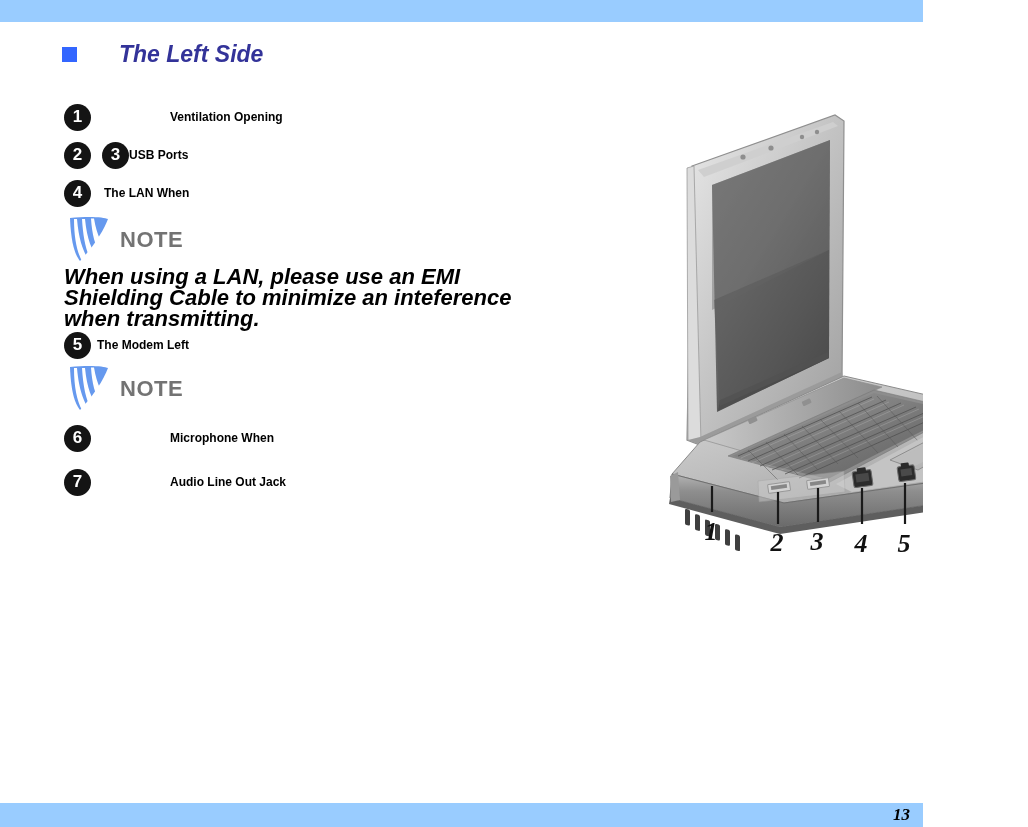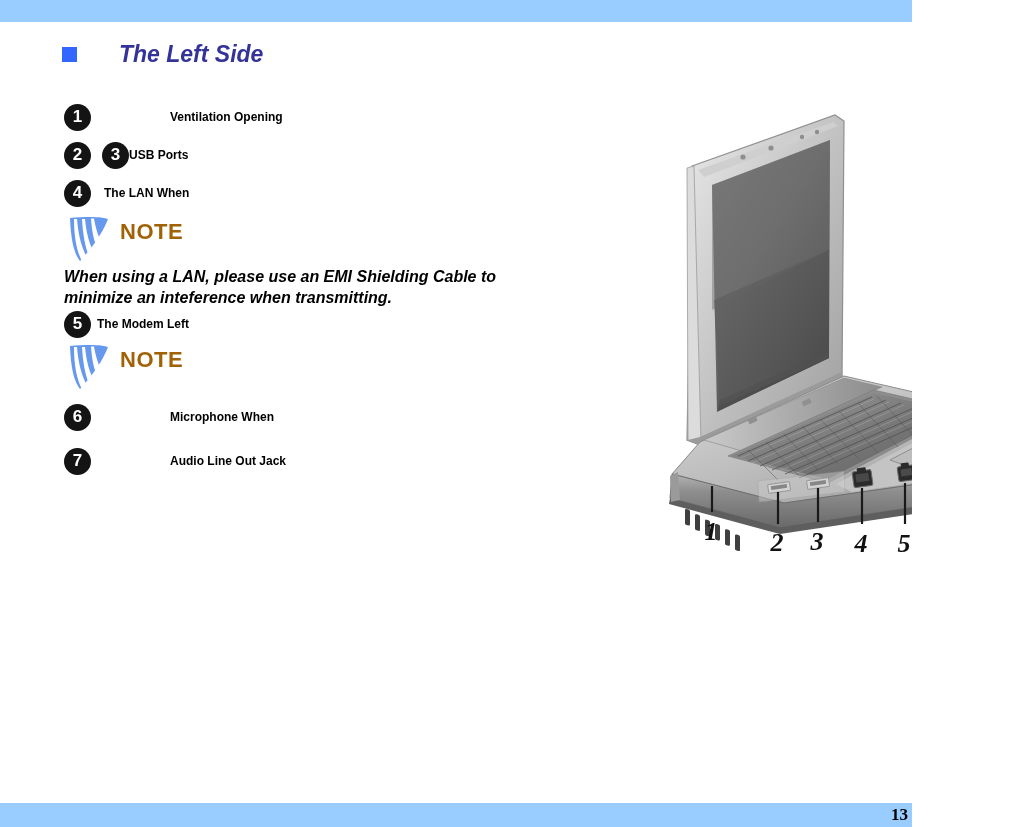"The Left Side" #page { padding-left: none -> 11px }
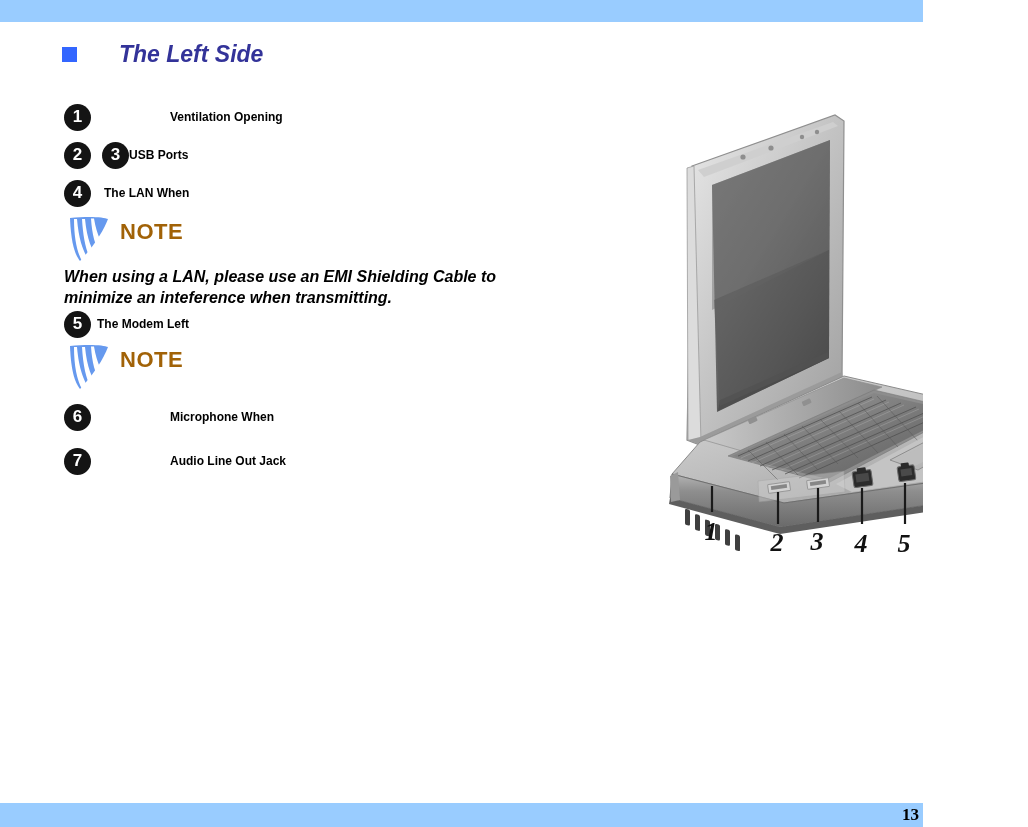"NOTE" .note-word { color: #a16207 -> #737373; margin-top: 3px -> 11px }
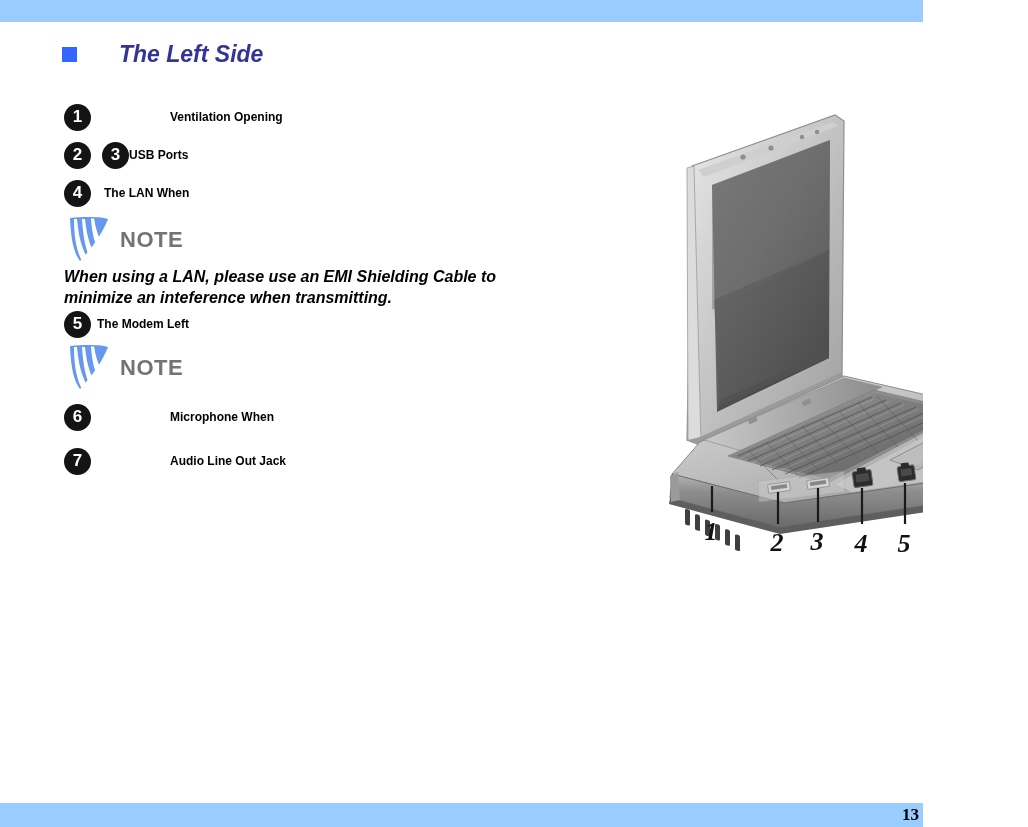"When using a LAN, please" .note-body { font-size: 16px -> 22px }
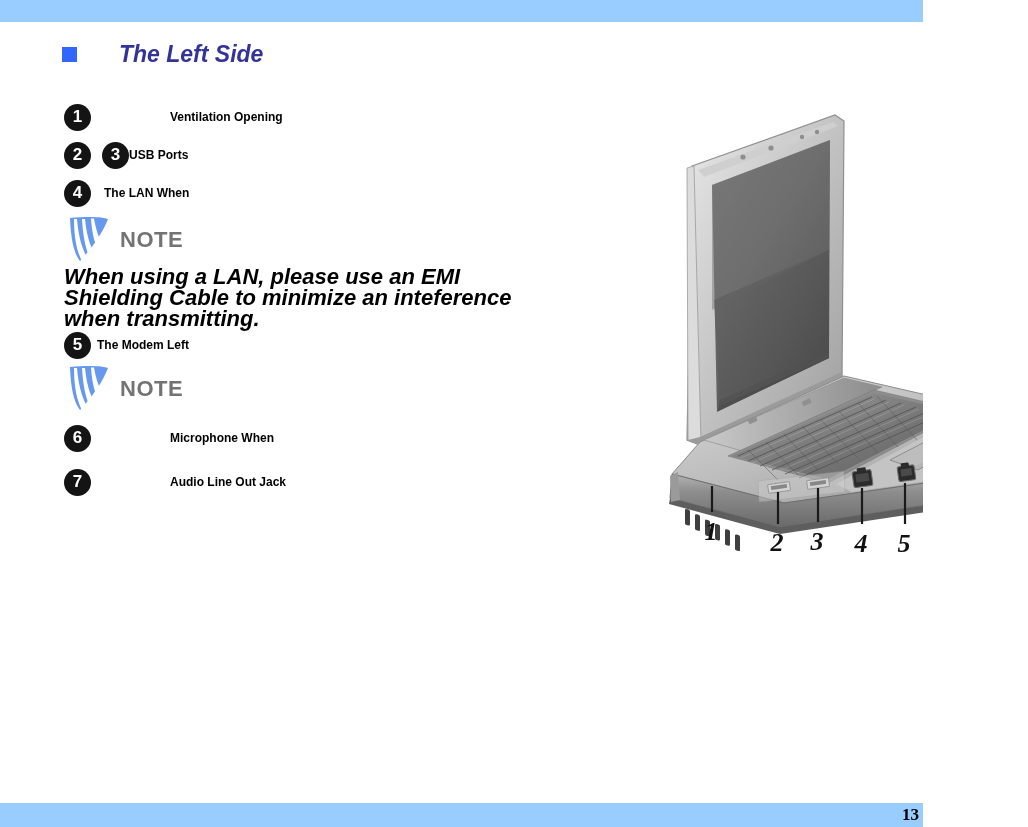"13" #page-number { font-style: none -> italic; right: 4px -> 13px }
